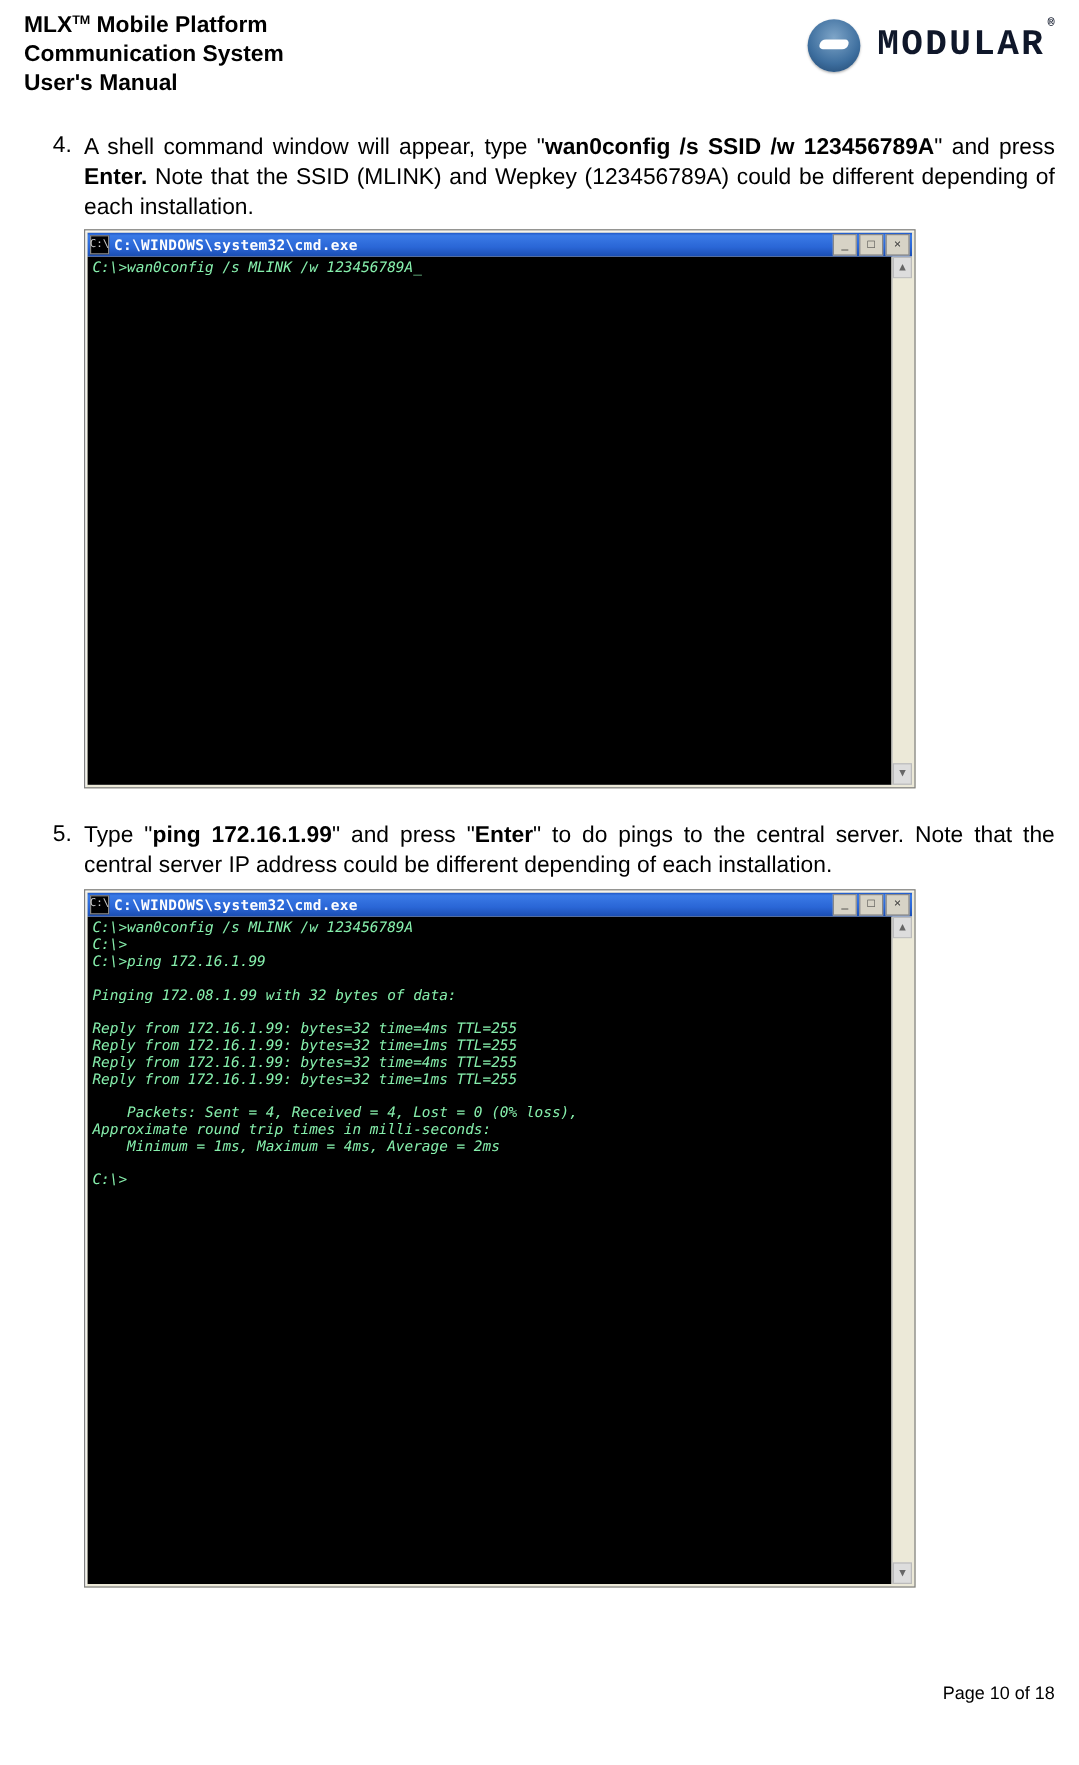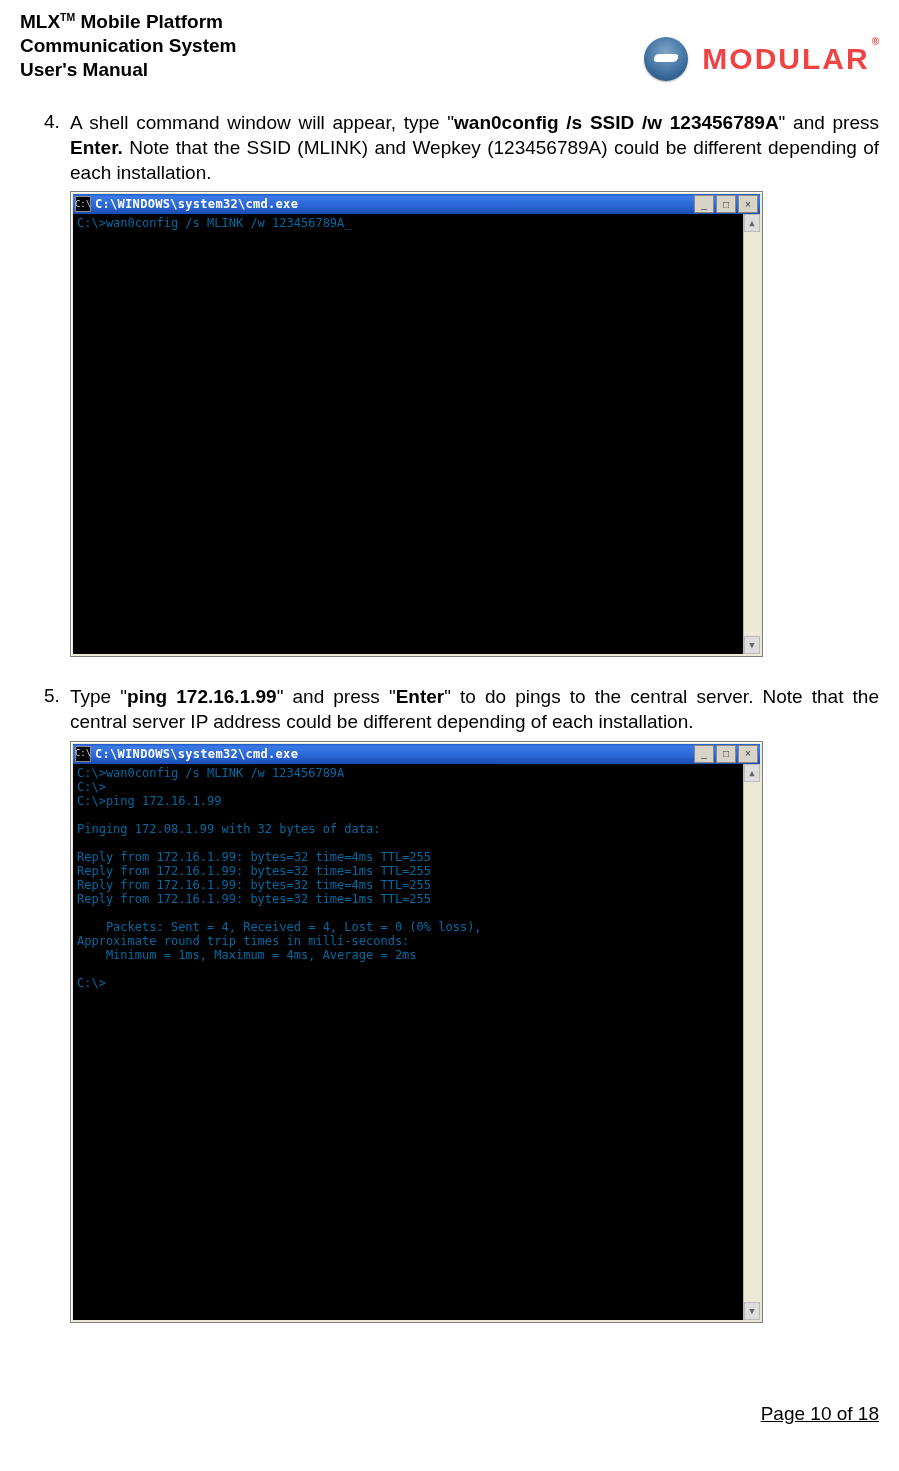"MLXTM Mobile Platform" .header { align-items: flex-end -> flex-start }
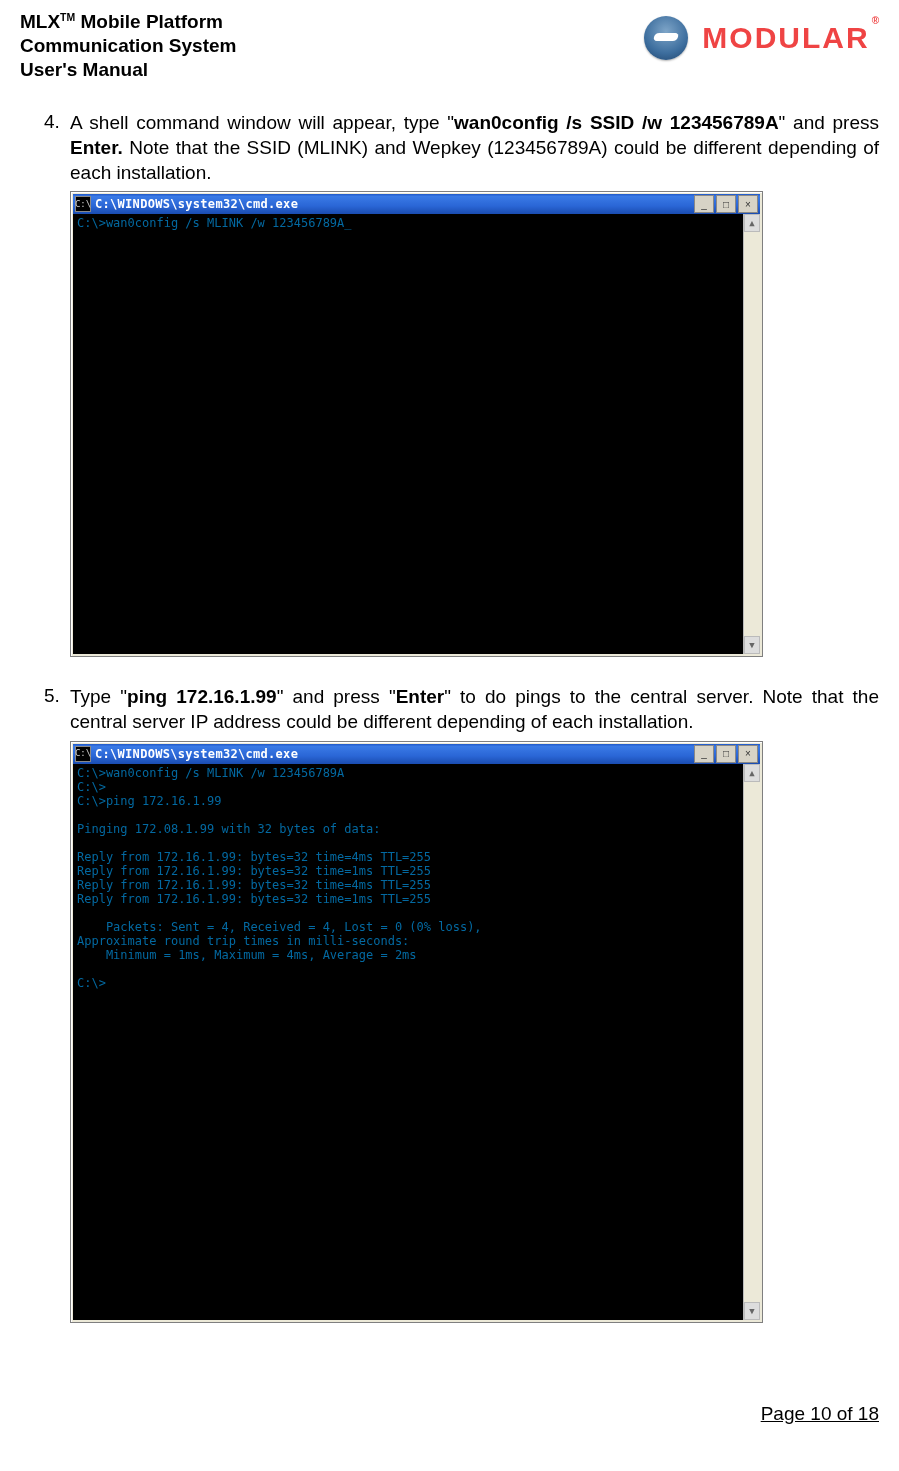"MODULAR®" .logo-word { color: #ef4444 -> #0f172a; font-family: Liberation Sans, sans-serif -> Liberation Mono, monospace }
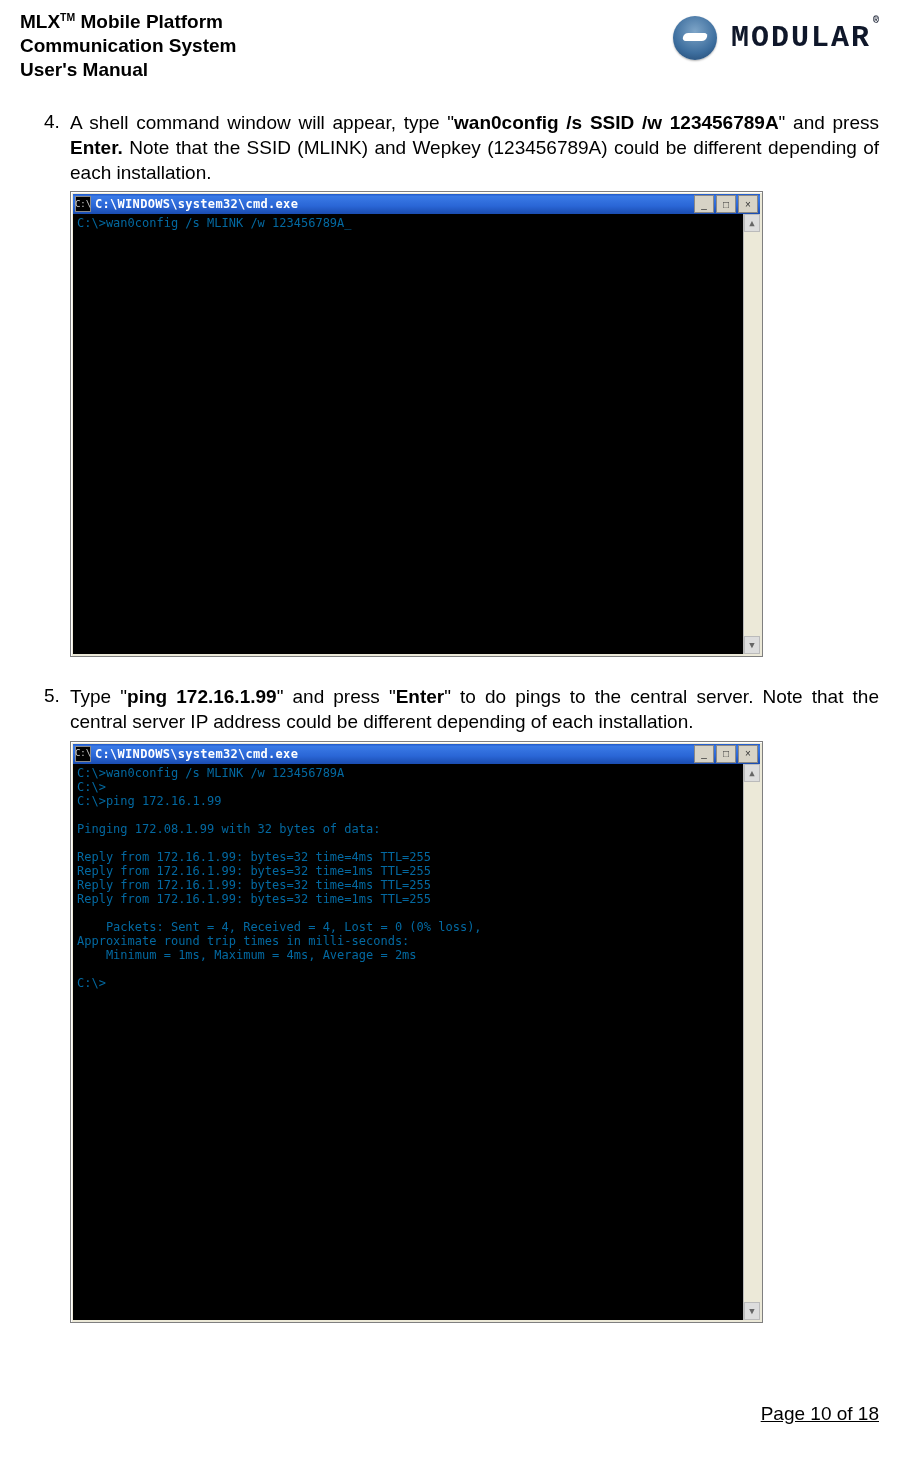"C:\>wan0config /s MLINK /w 123456789A_" .term-line { color: #0369a1 -> #86efac; font-style: none -> italic }
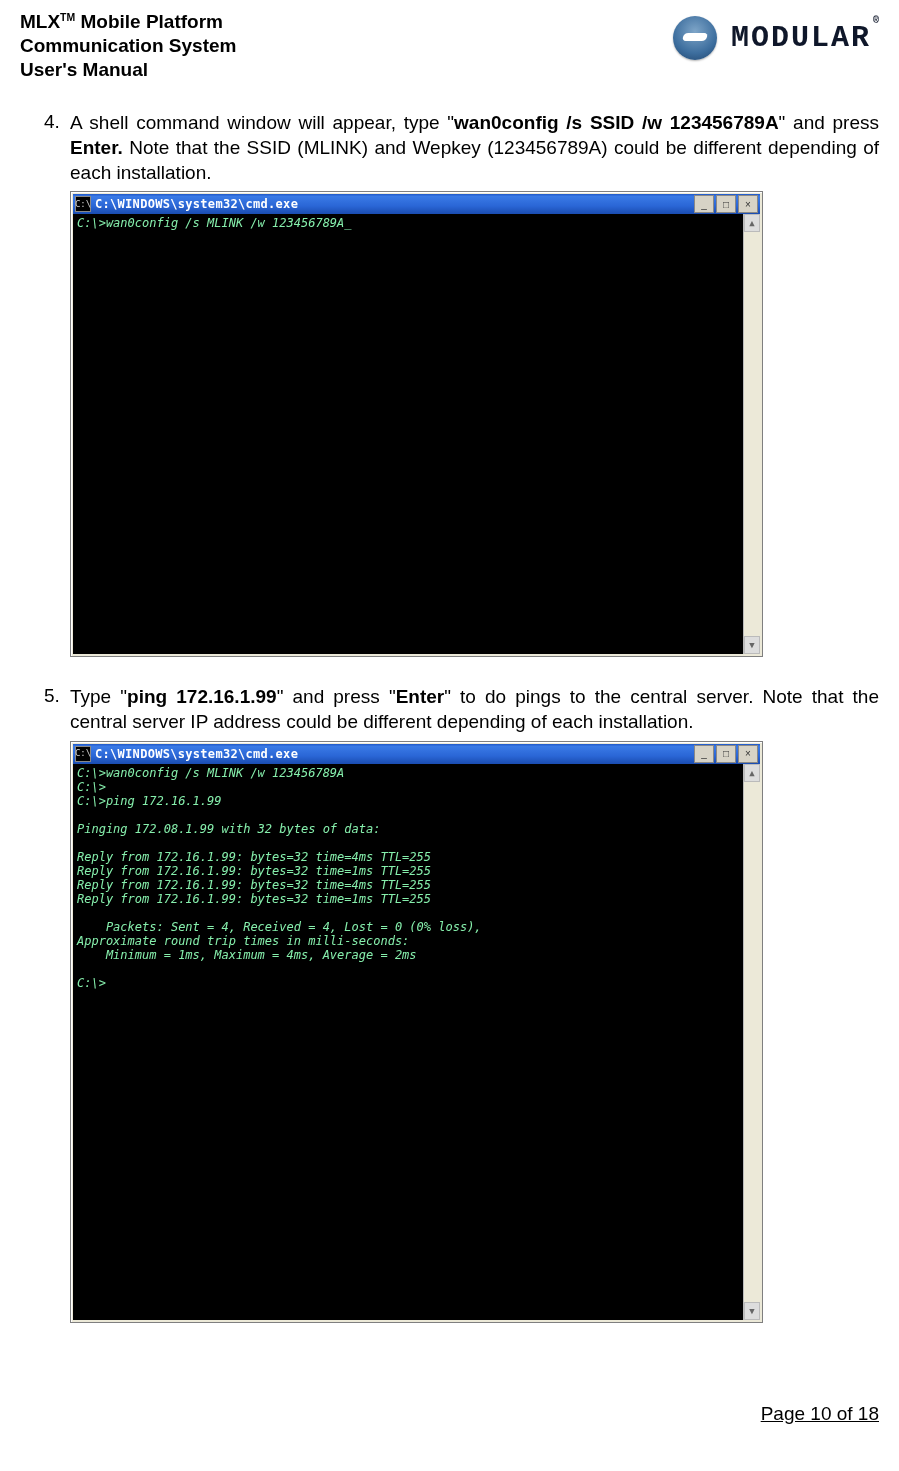"Page 10 of 18" .footer { font-size: 19px -> 15px; text-decoration: underline -> none }
